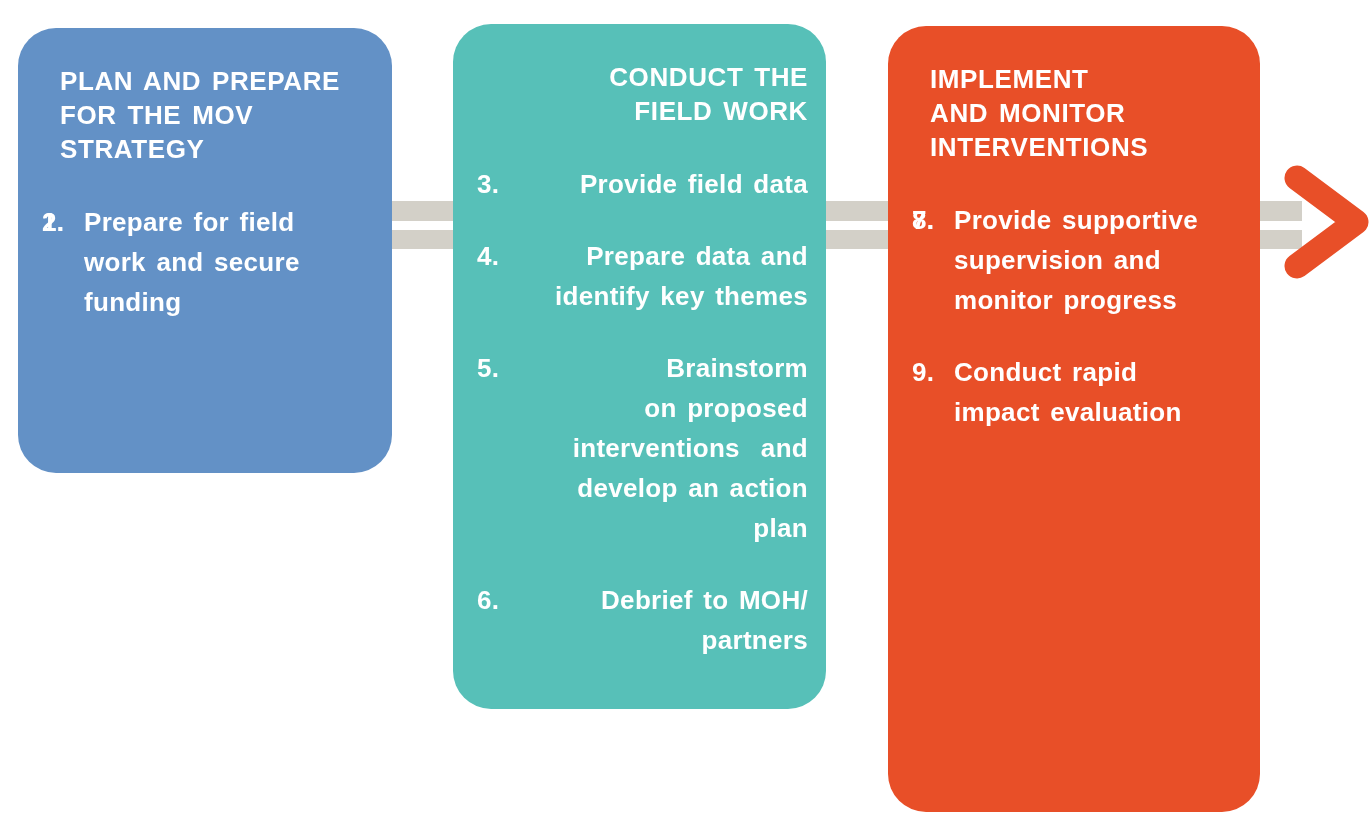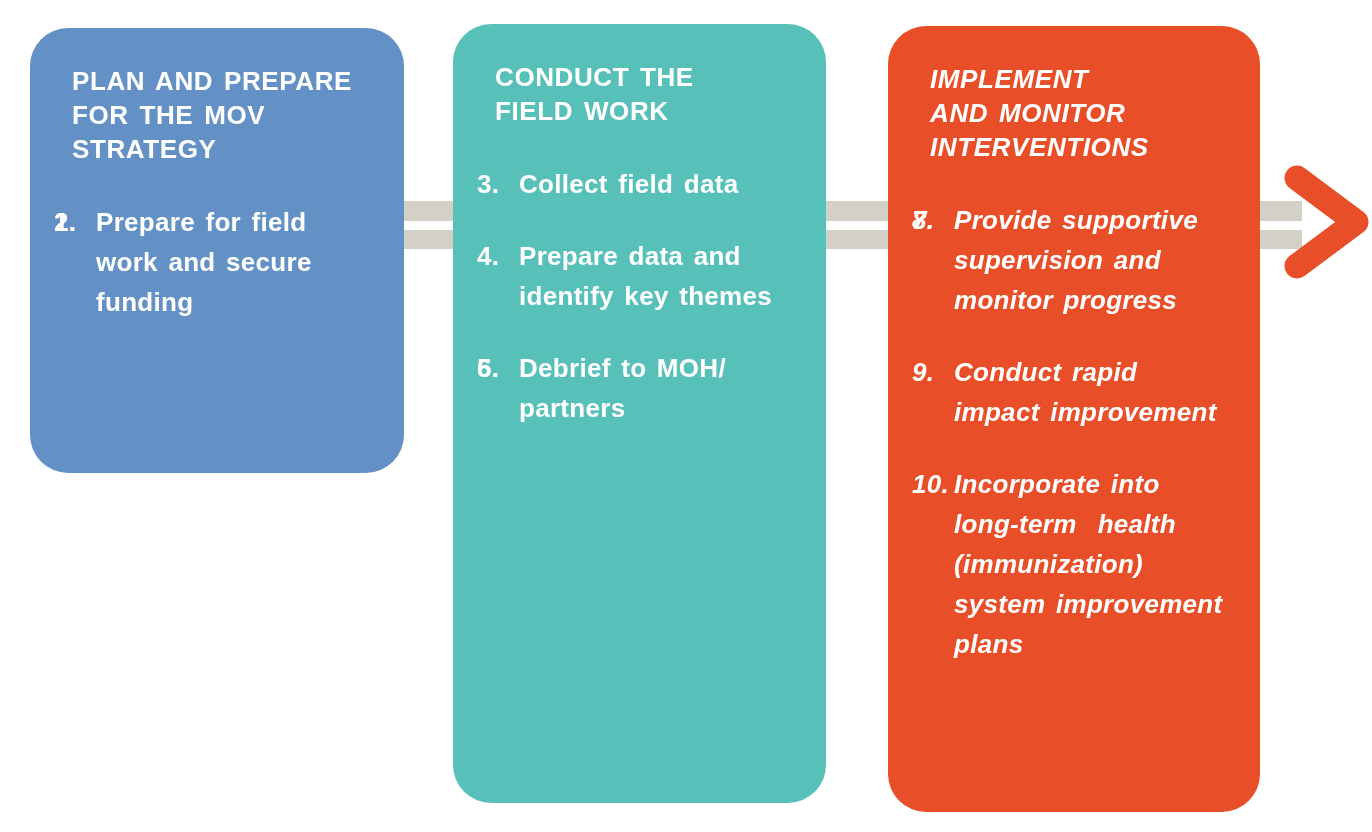"PLAN AND PREPARE" .stage.plan { left: 30px -> 18px }
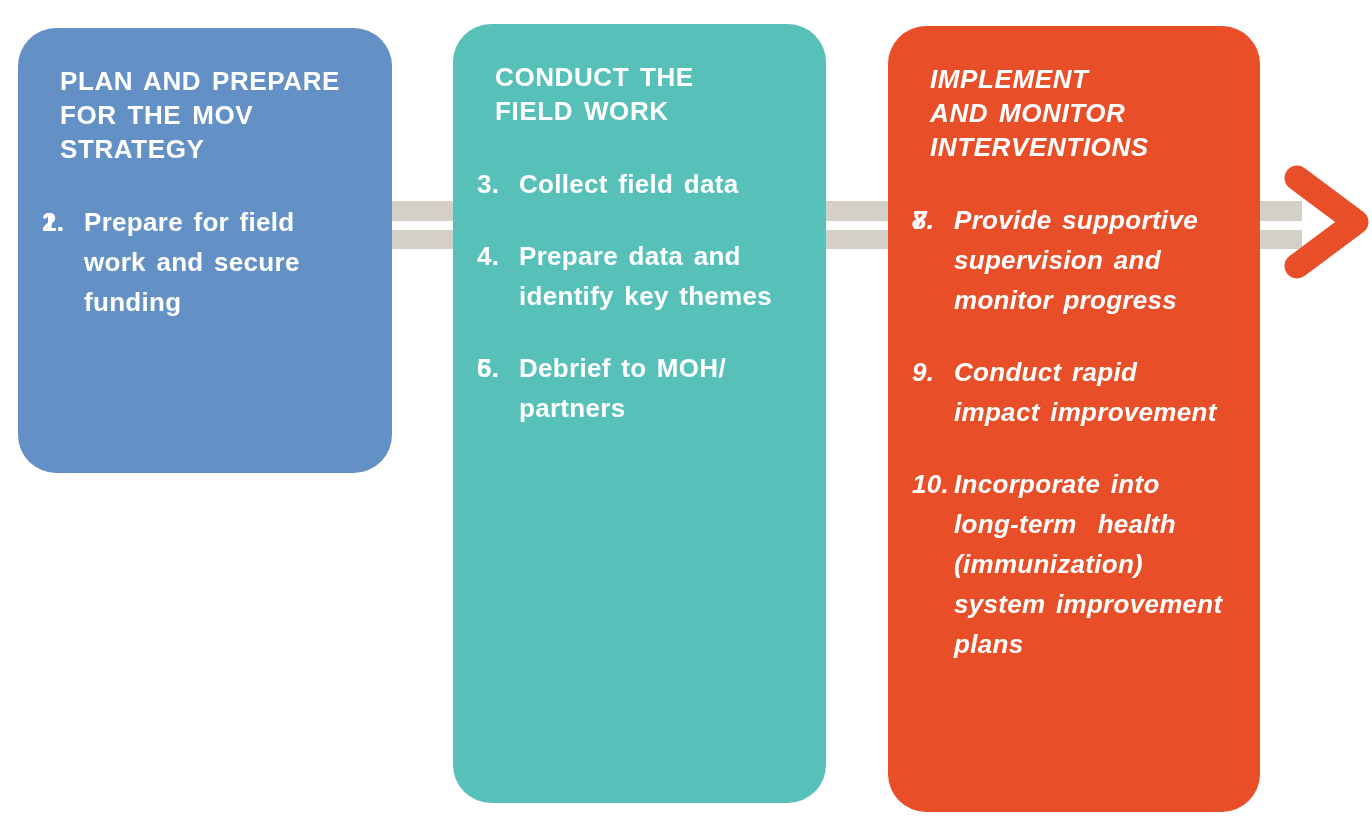"CONDUCT THE" .stage.field { height: 779px -> 685px; text-align: none -> right }
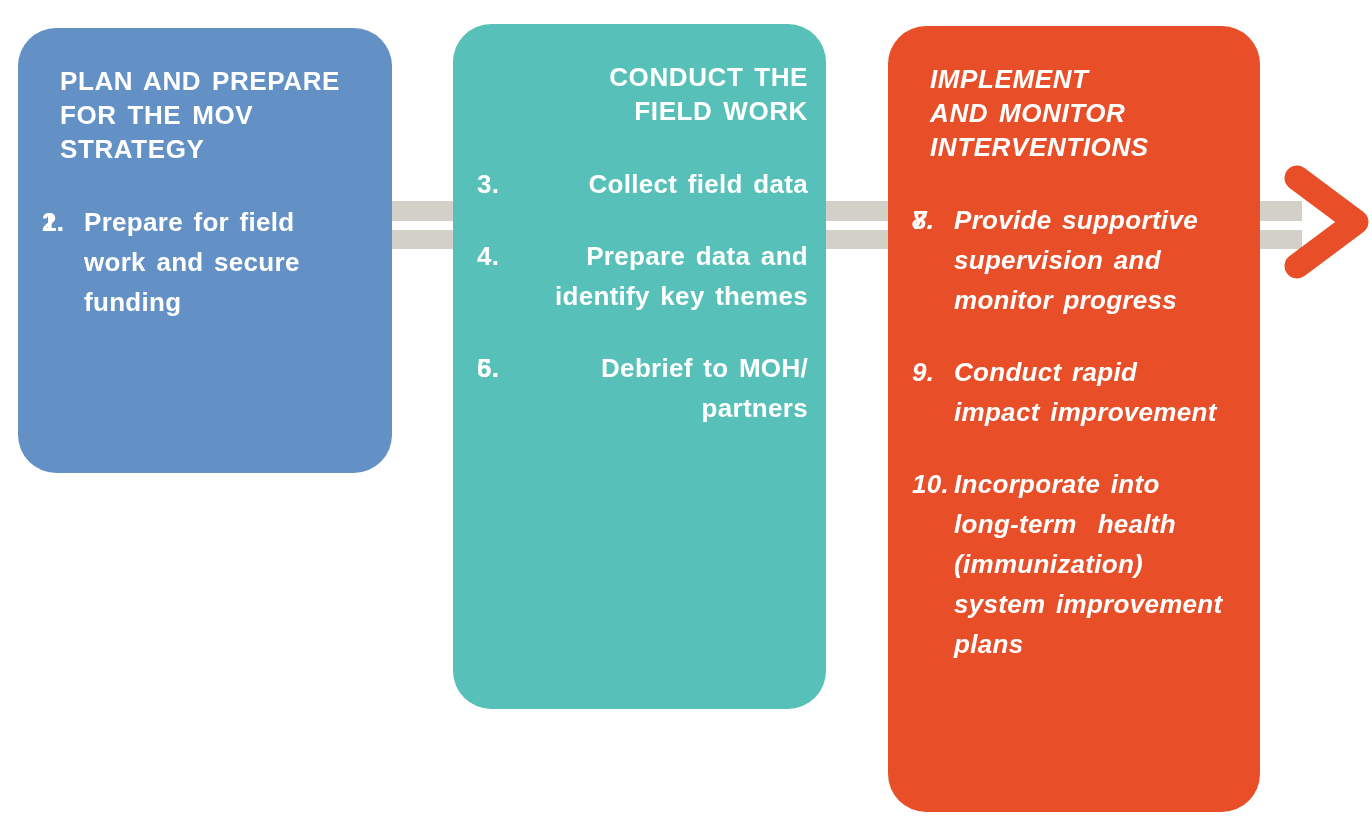"IMPLEMENT" .stage.implement { font-style: italic -> none }
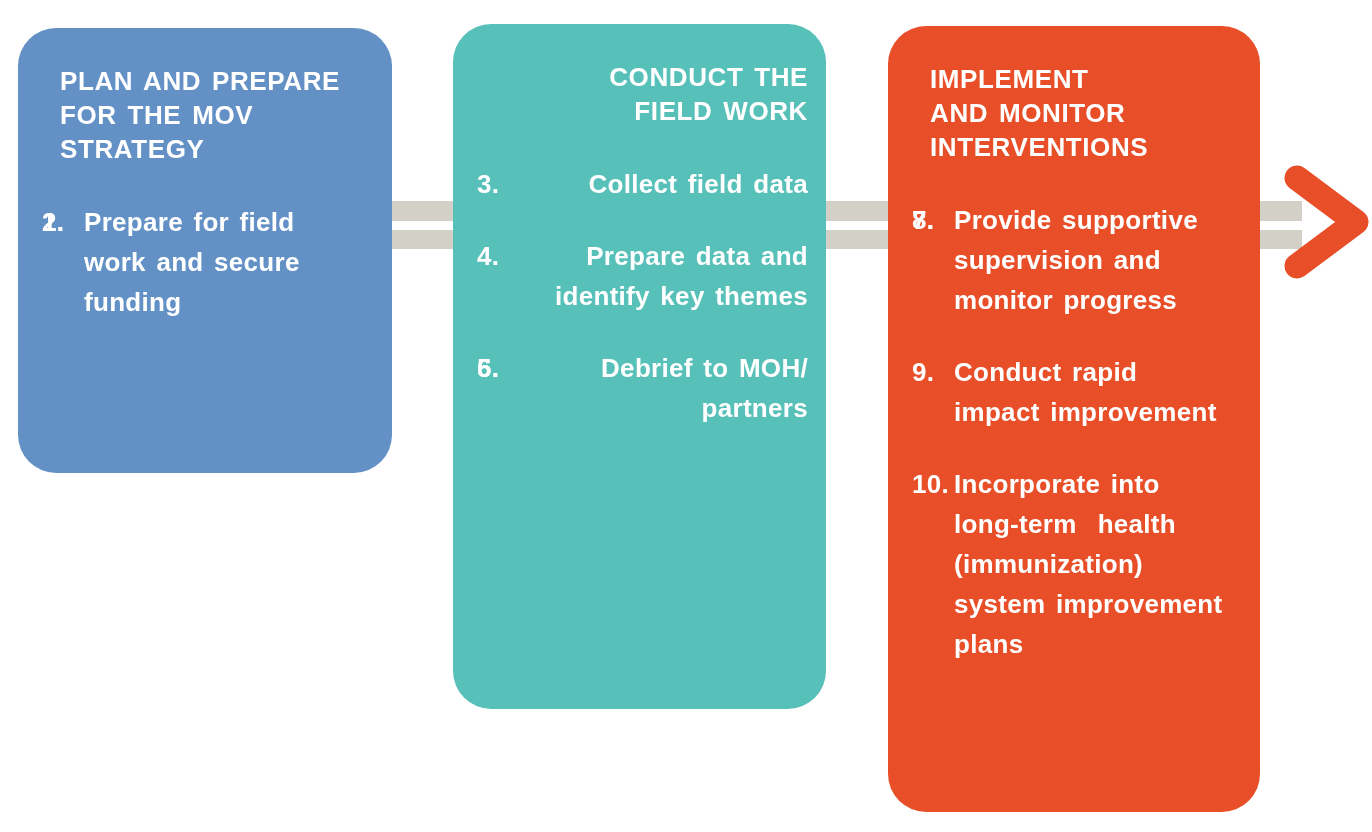"Collect field data" span.item-text { text: Collect -> Provide }
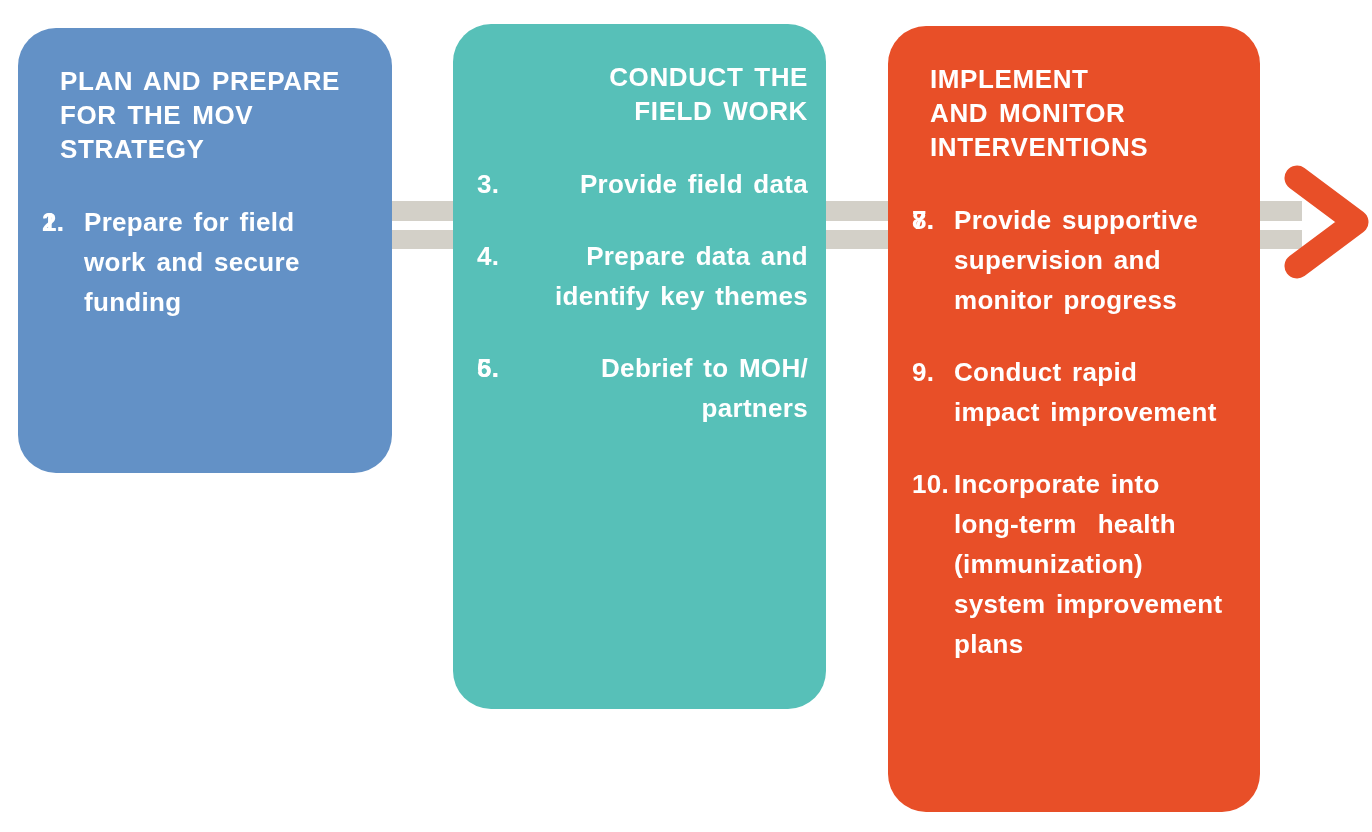"Brainstorm" span.item-text { html: none -> <span>Brainstorm on proposed interventions and develop an action plan</span> }
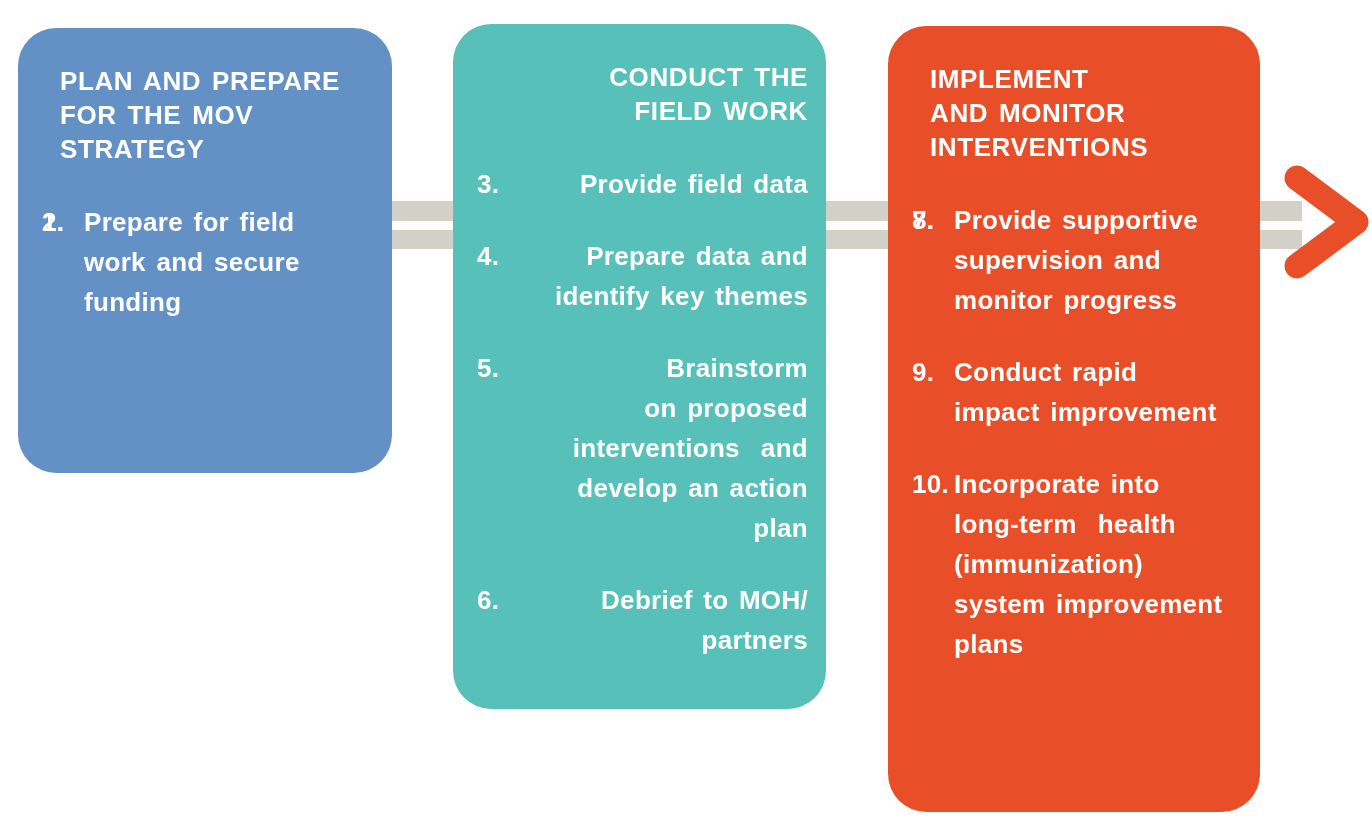"Conduct rapid" span.item-text { text: improvement -> evaluation }
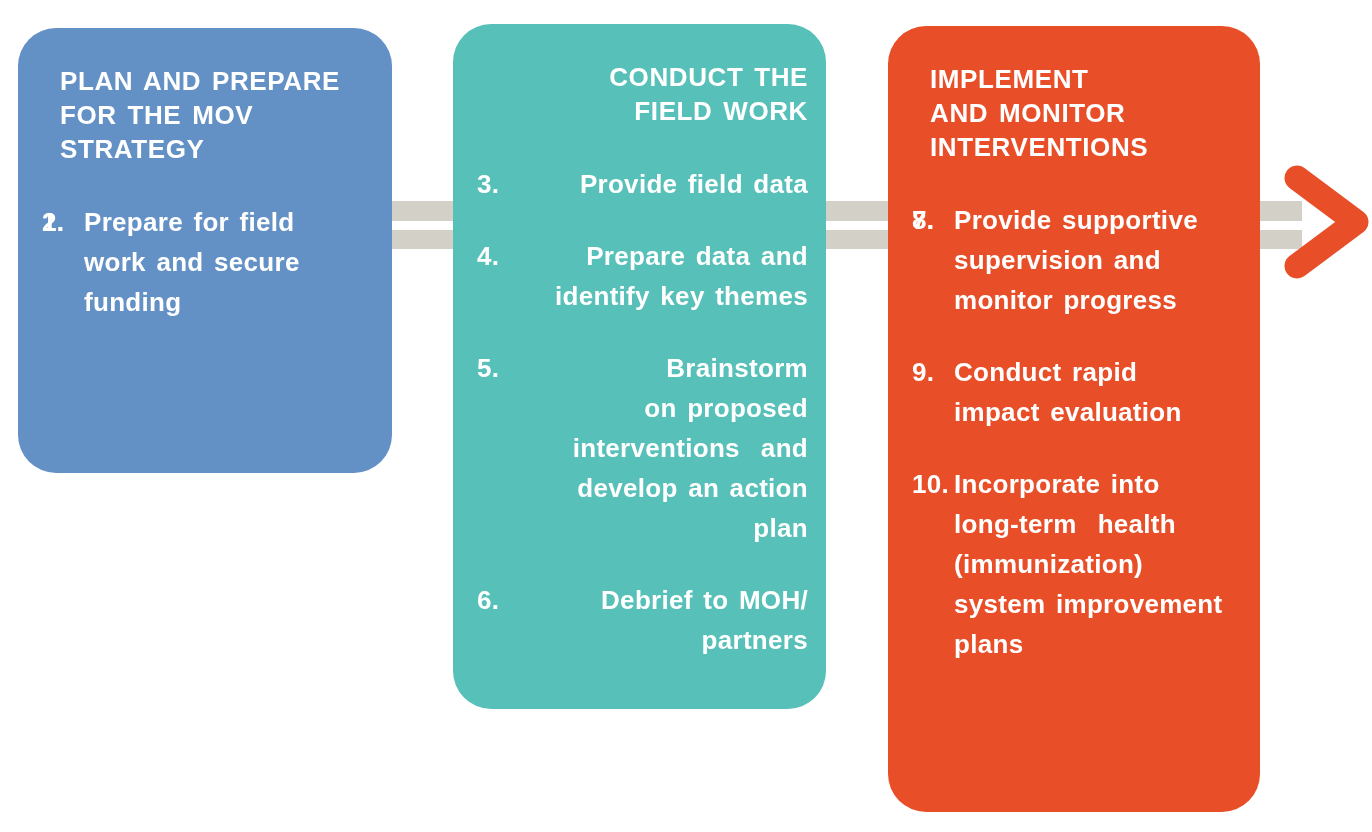"10." div.item { html: <div> <span>10.</span> <span>Incorporate into long-term health (immunization) system improvement plans</span> </div> -> none }
